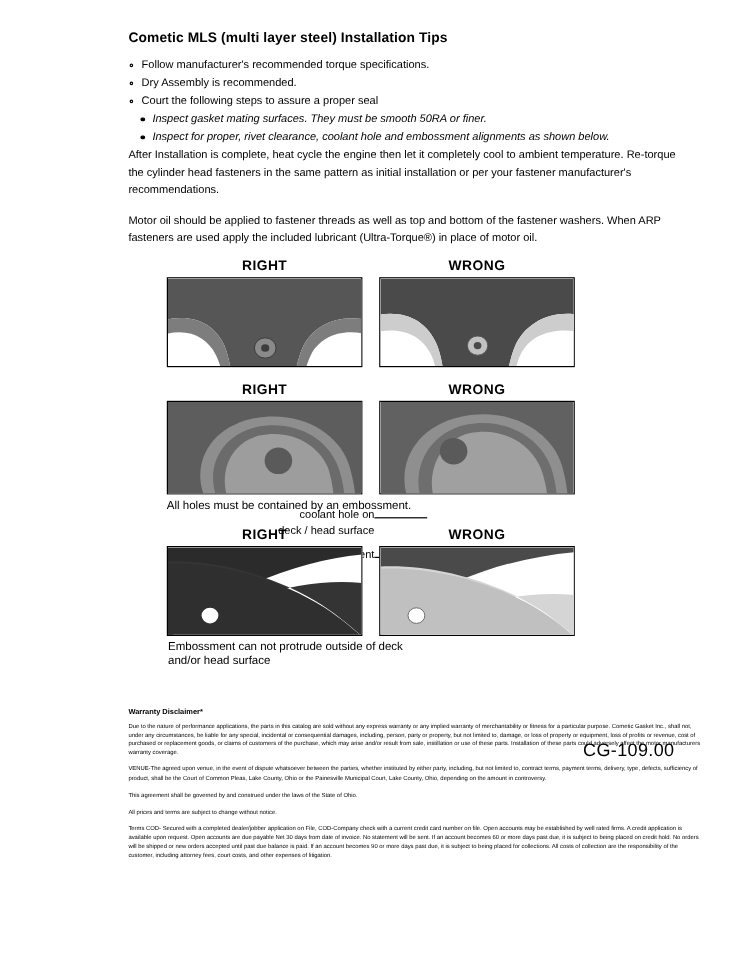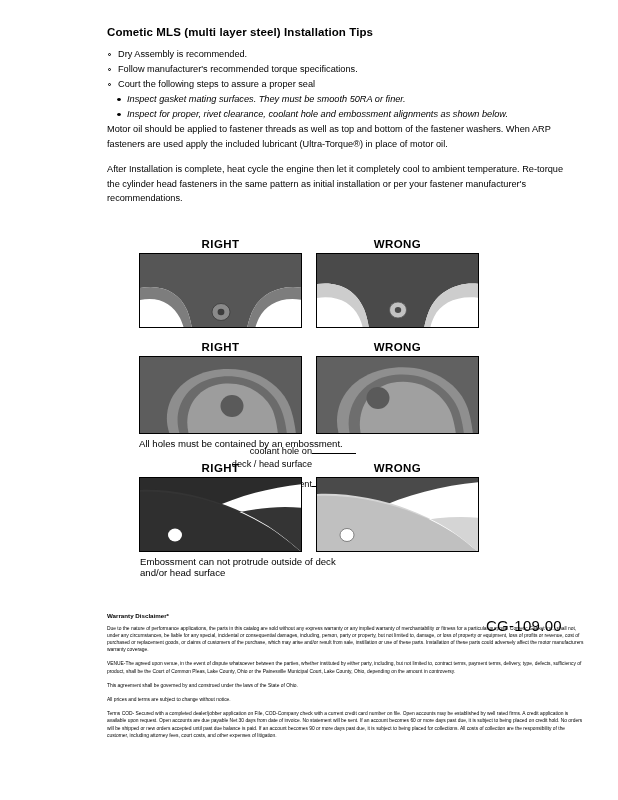"Dry Assembly is recommended." li { order: before "Follow manufacturer's recommended torque" -> after "Follow manufacturer's recommended torque" }
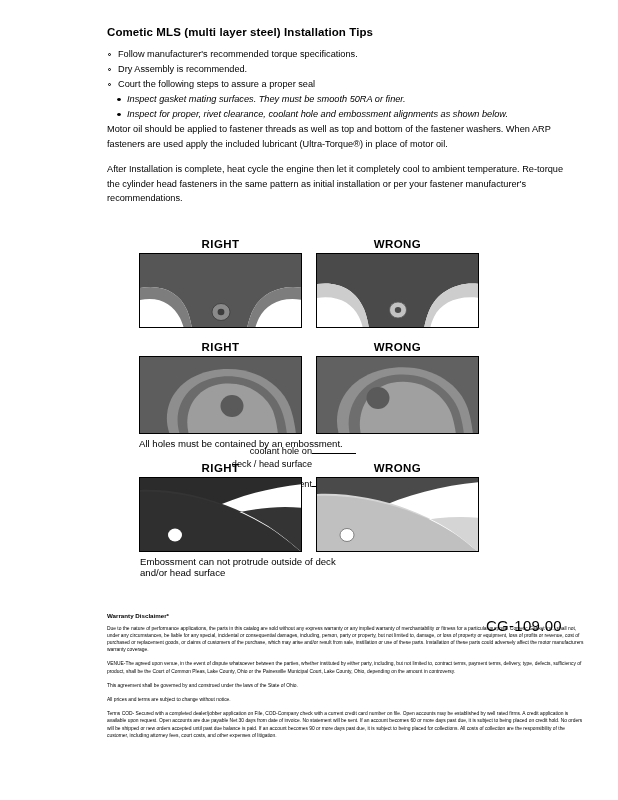"Motor oil should be applied" p.para { order: before "After Installation is complete, heat" -> after "After Installation is complete, heat" }
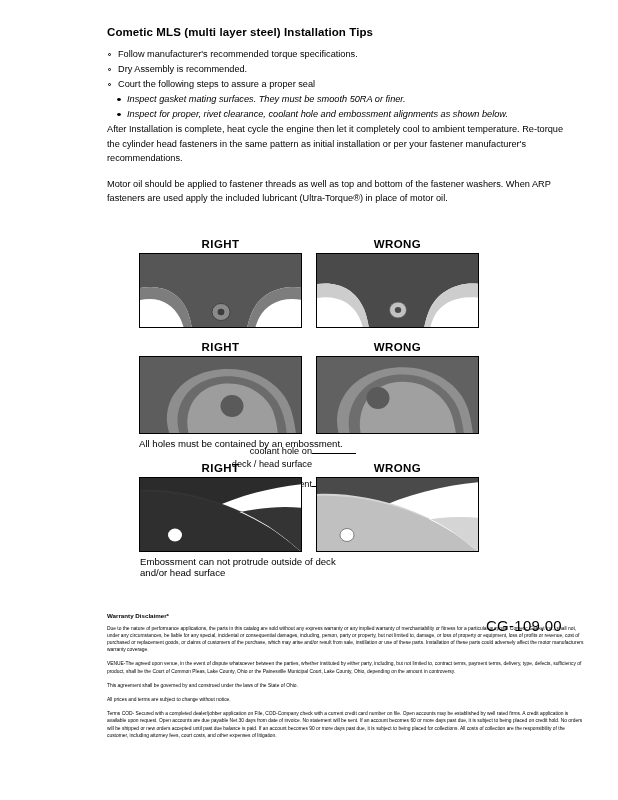"RIGHT" .figures { margin-top: 32px -> 10px }
